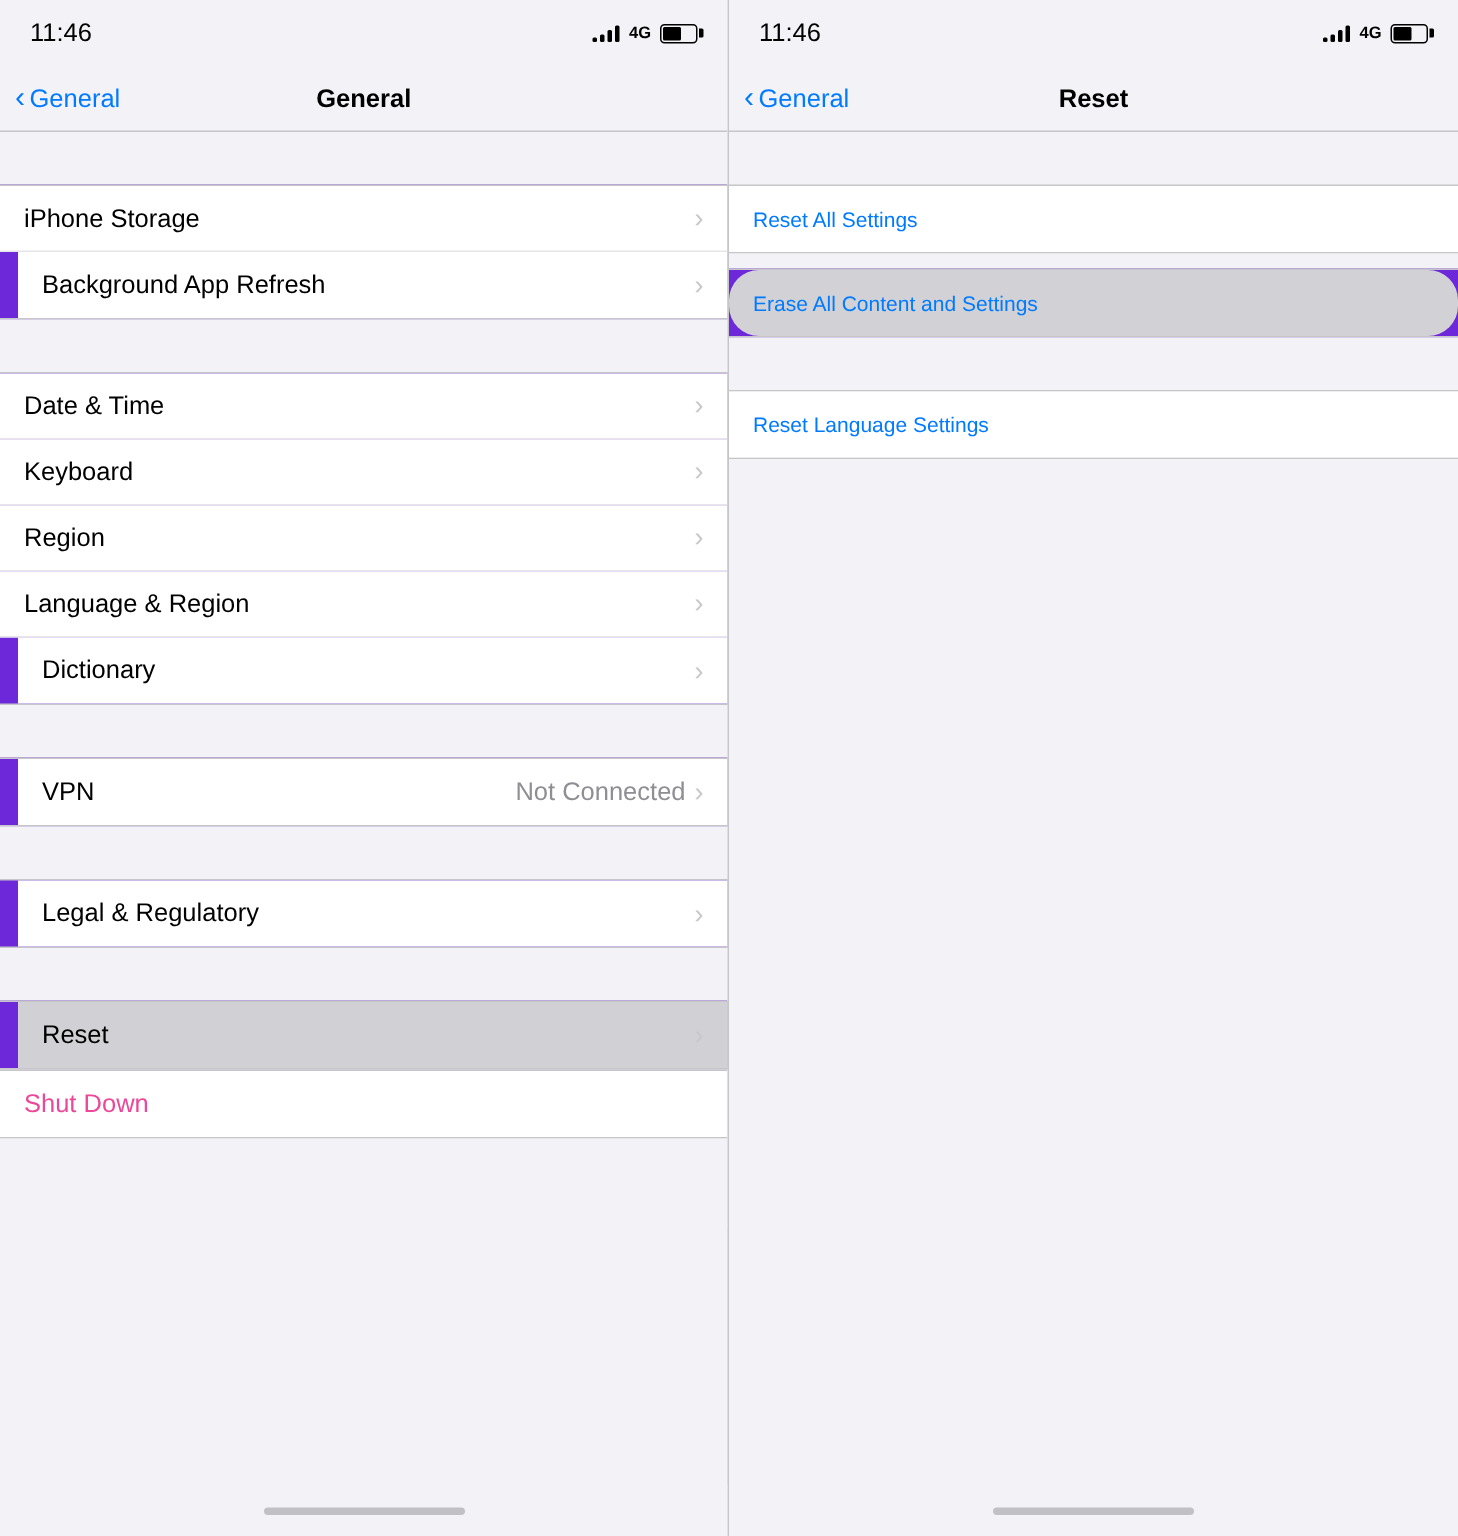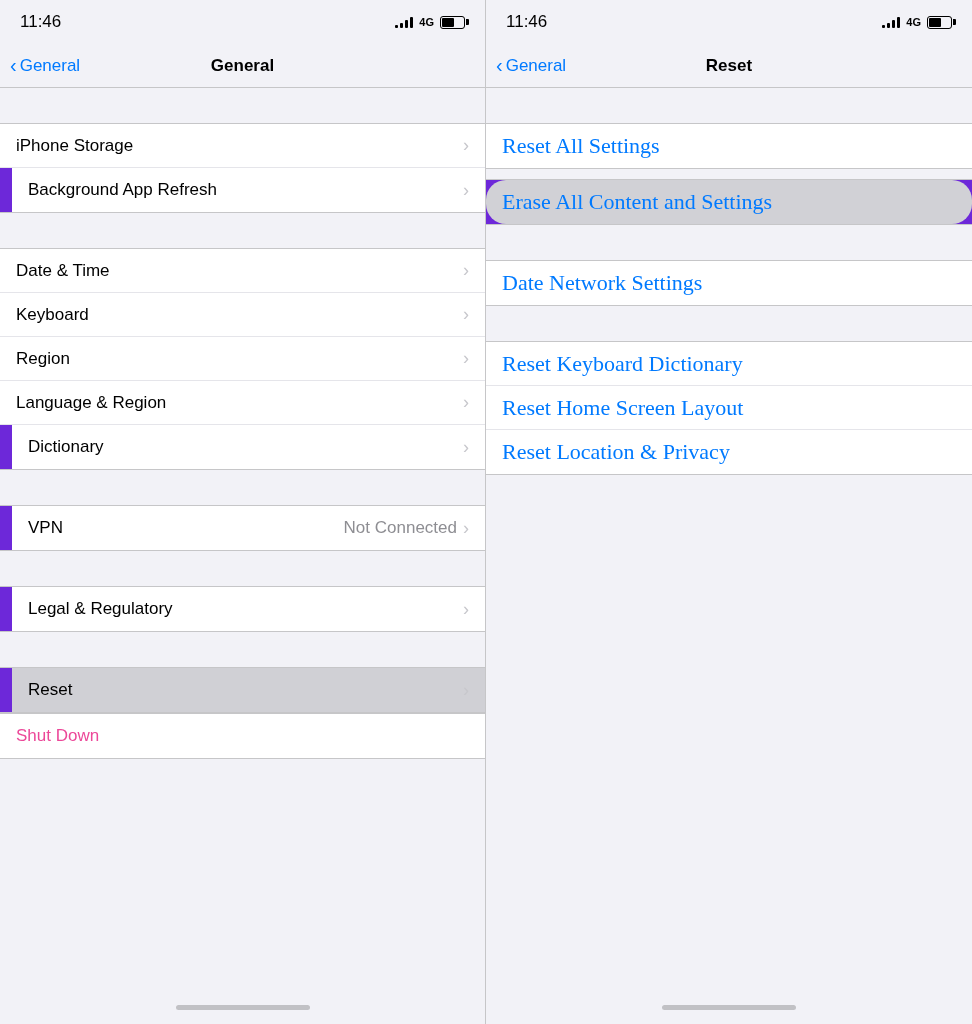"Reset All Settings" .reset-item-text { font-family: Liberation Serif, serif -> none; font-size: 22px -> 14px }
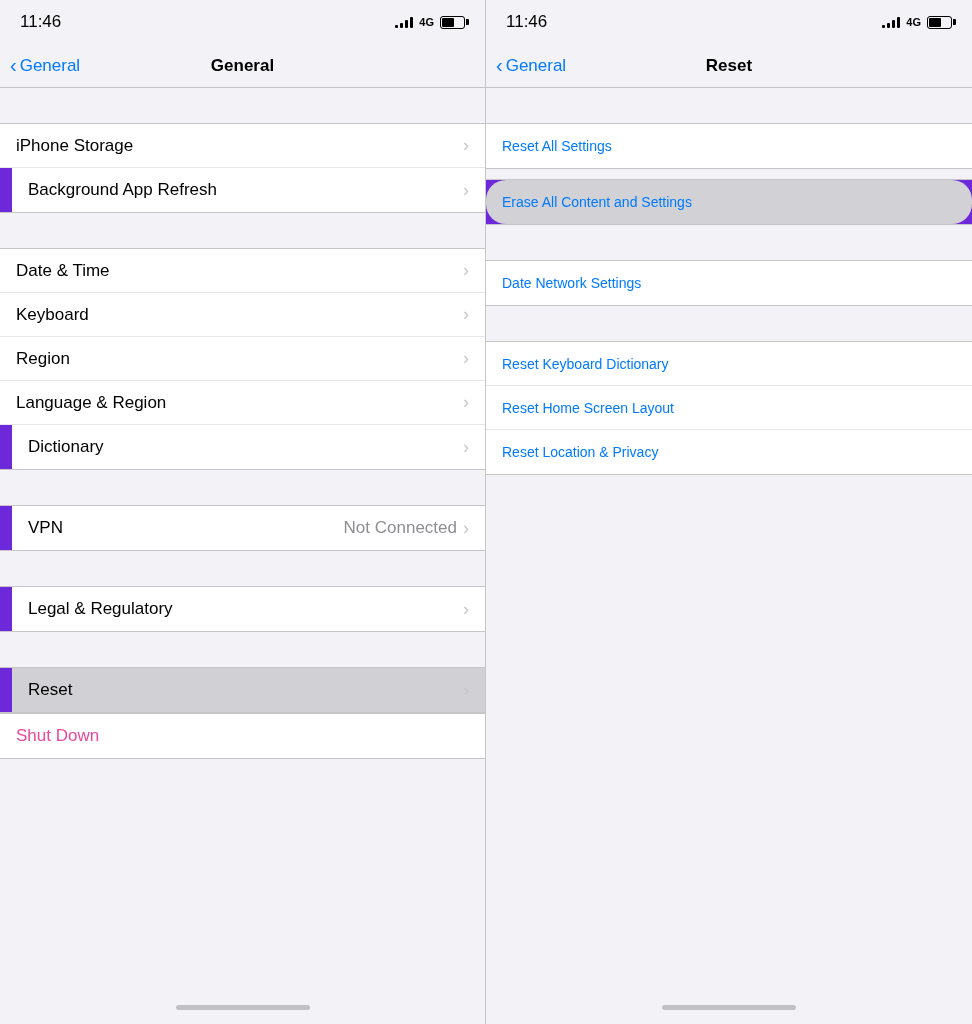"Date Network Settings" span.reset-item-text { text: Date Network -> Reset Language }
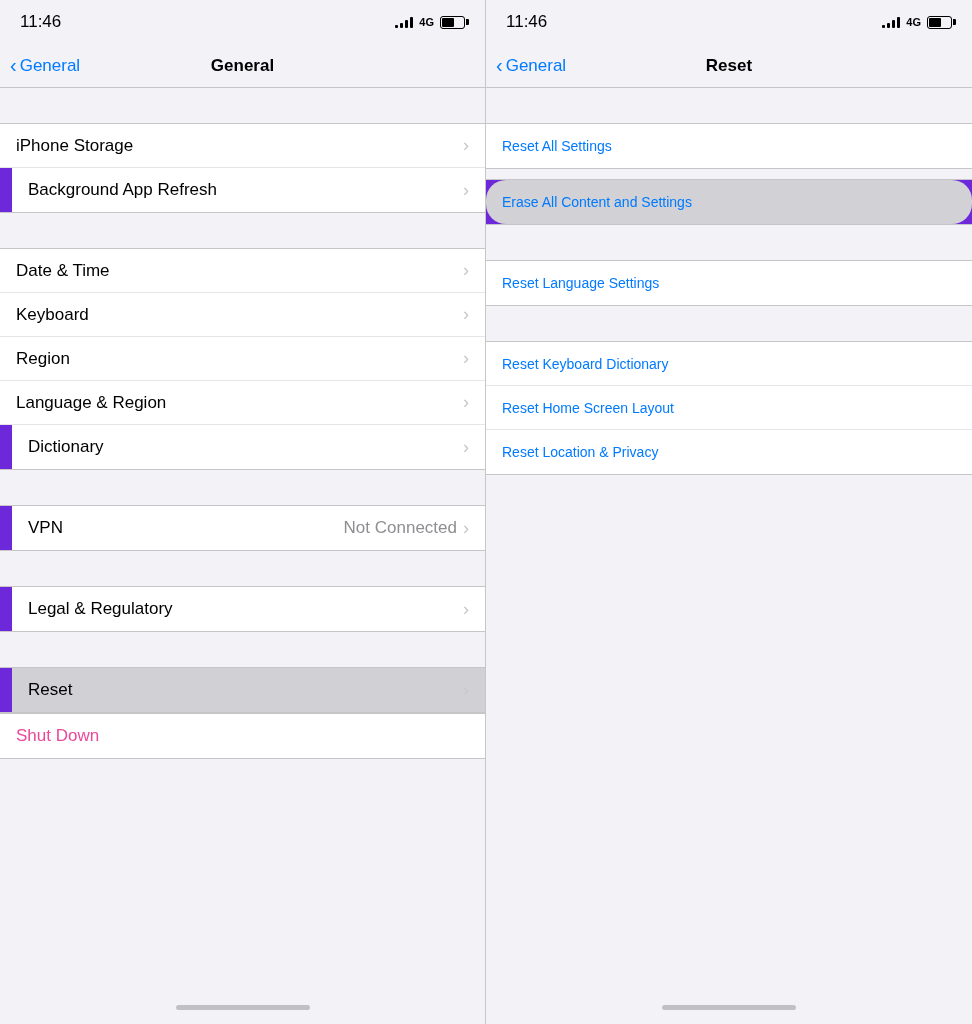"Reset Keyboard Dictionary" div.list-section { html: <div> <div> <span>Reset Keyboard Dictionary</span> </div> <div> <span>Reset Home Screen Layout</span> </div> <div> <span>Reset Location &amp; Privacy</span> </div> </div> -> none }
